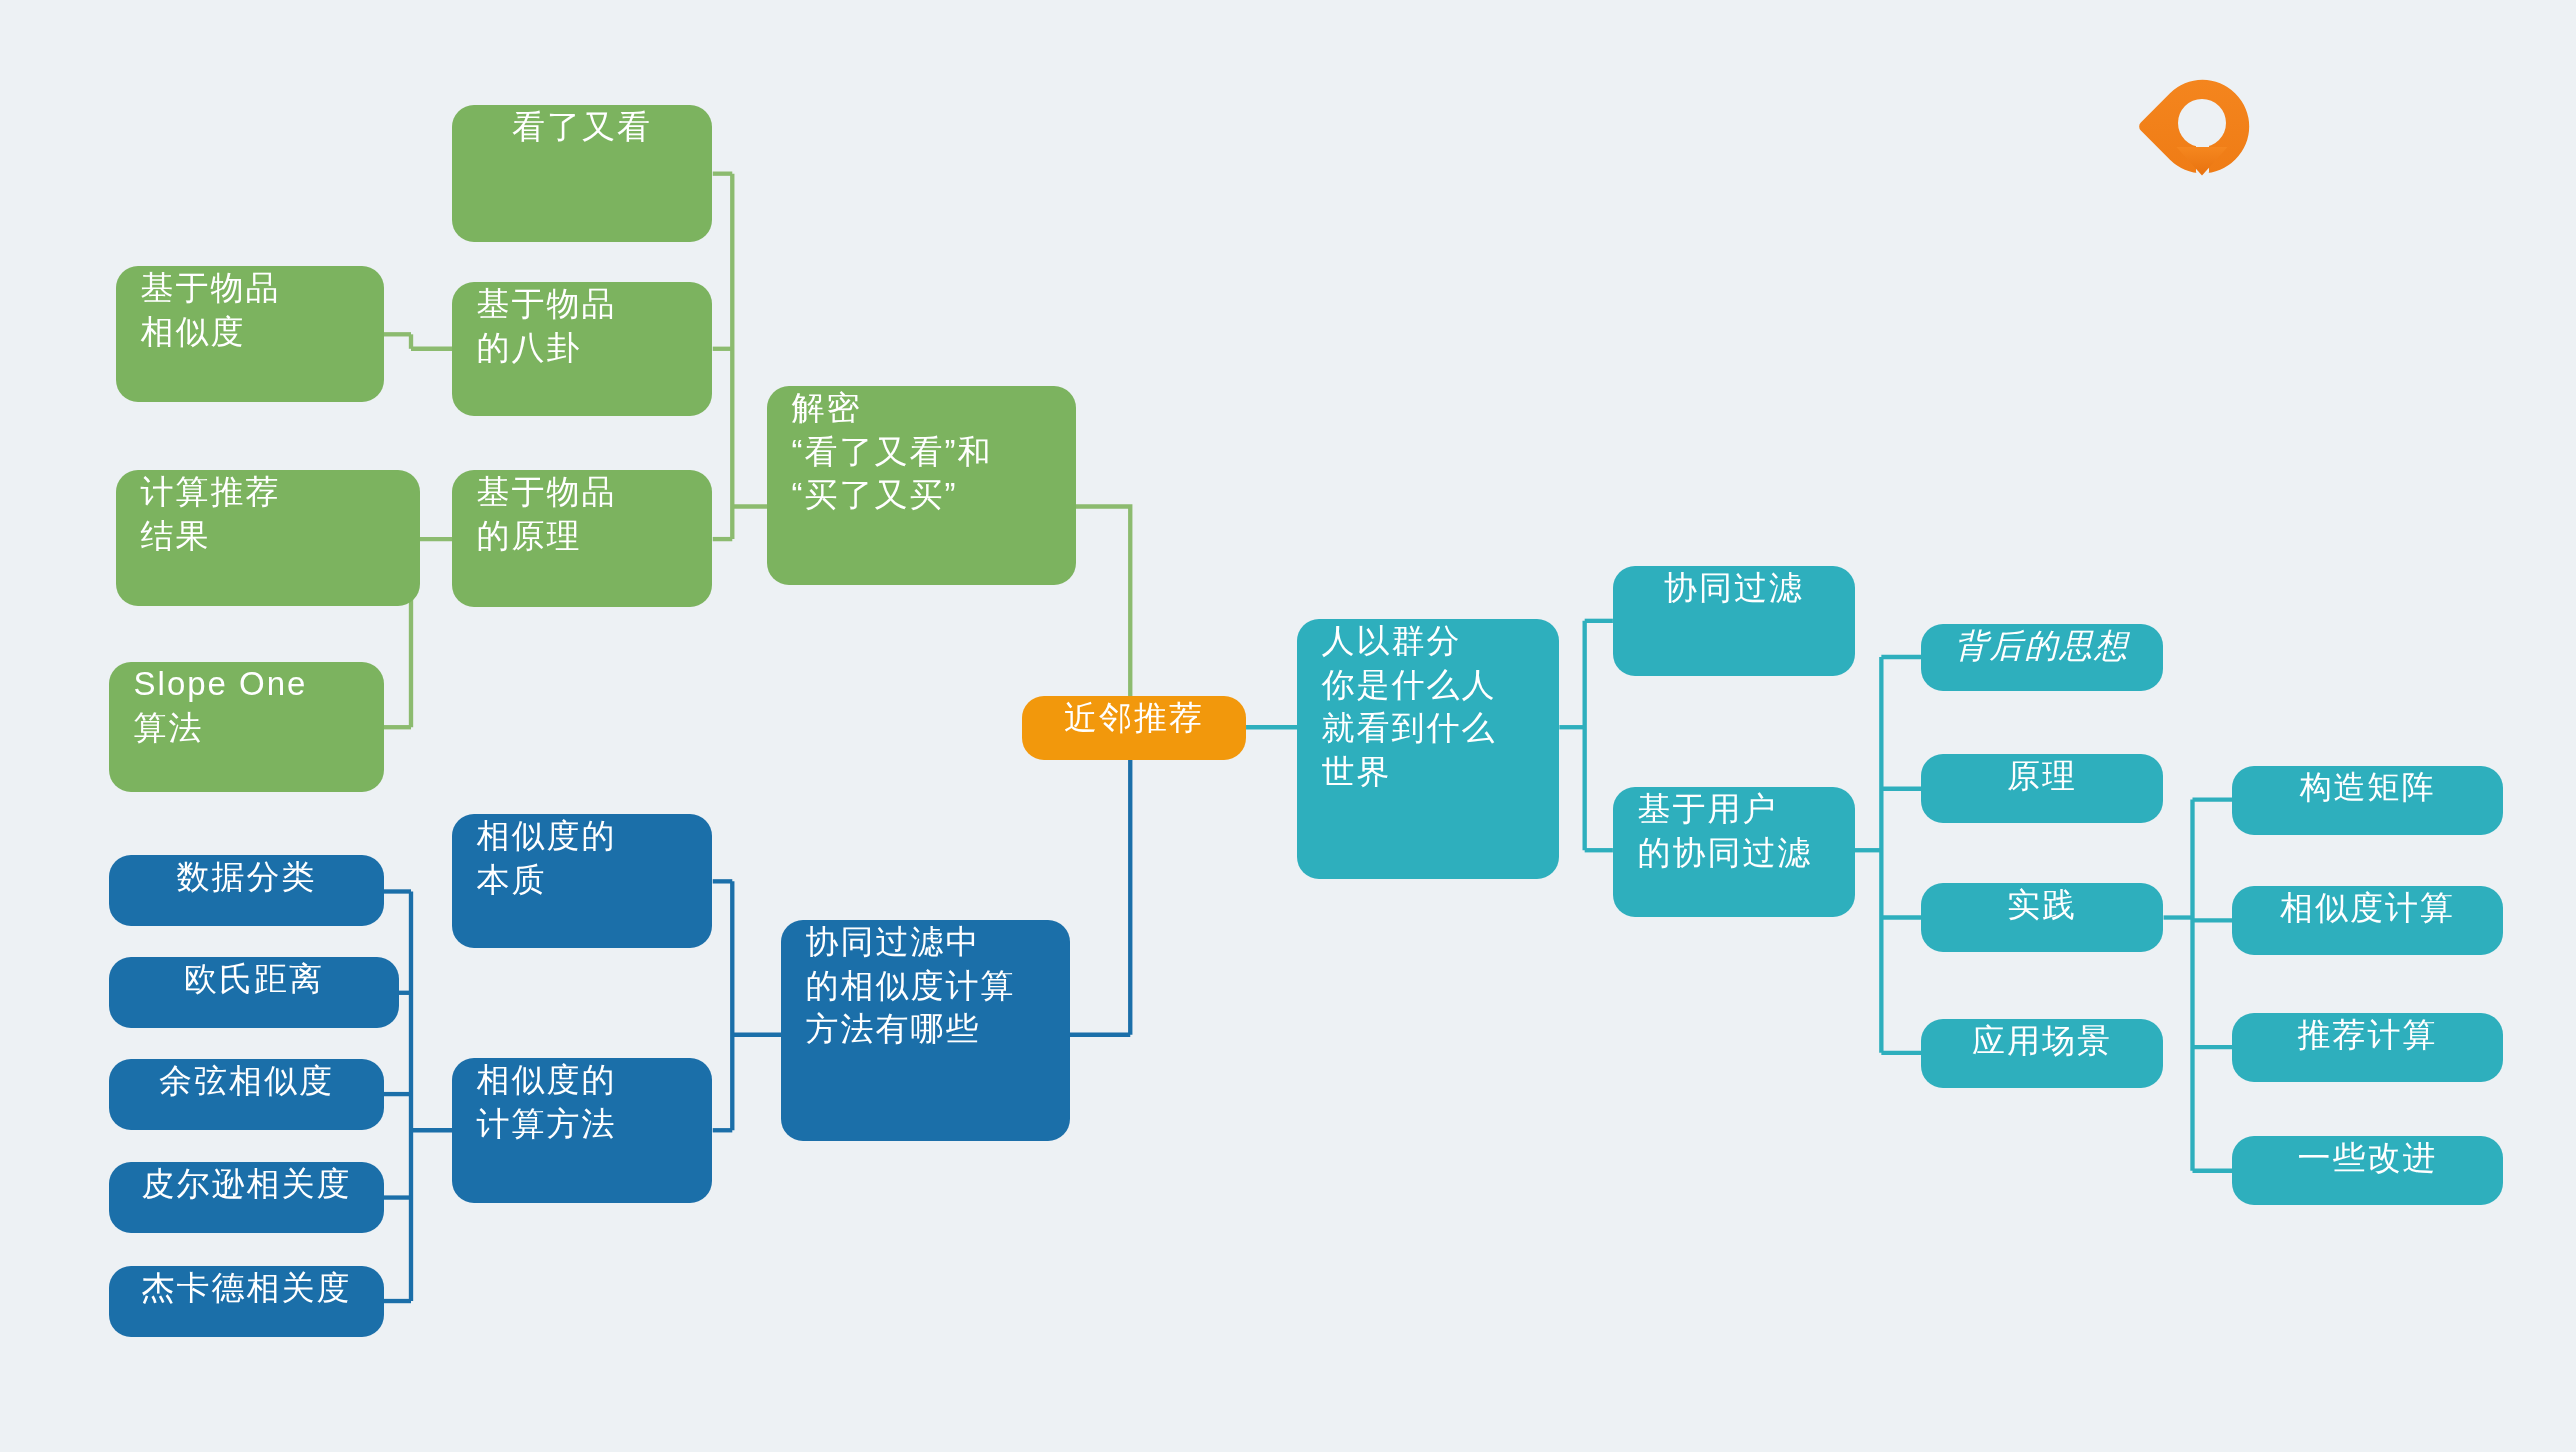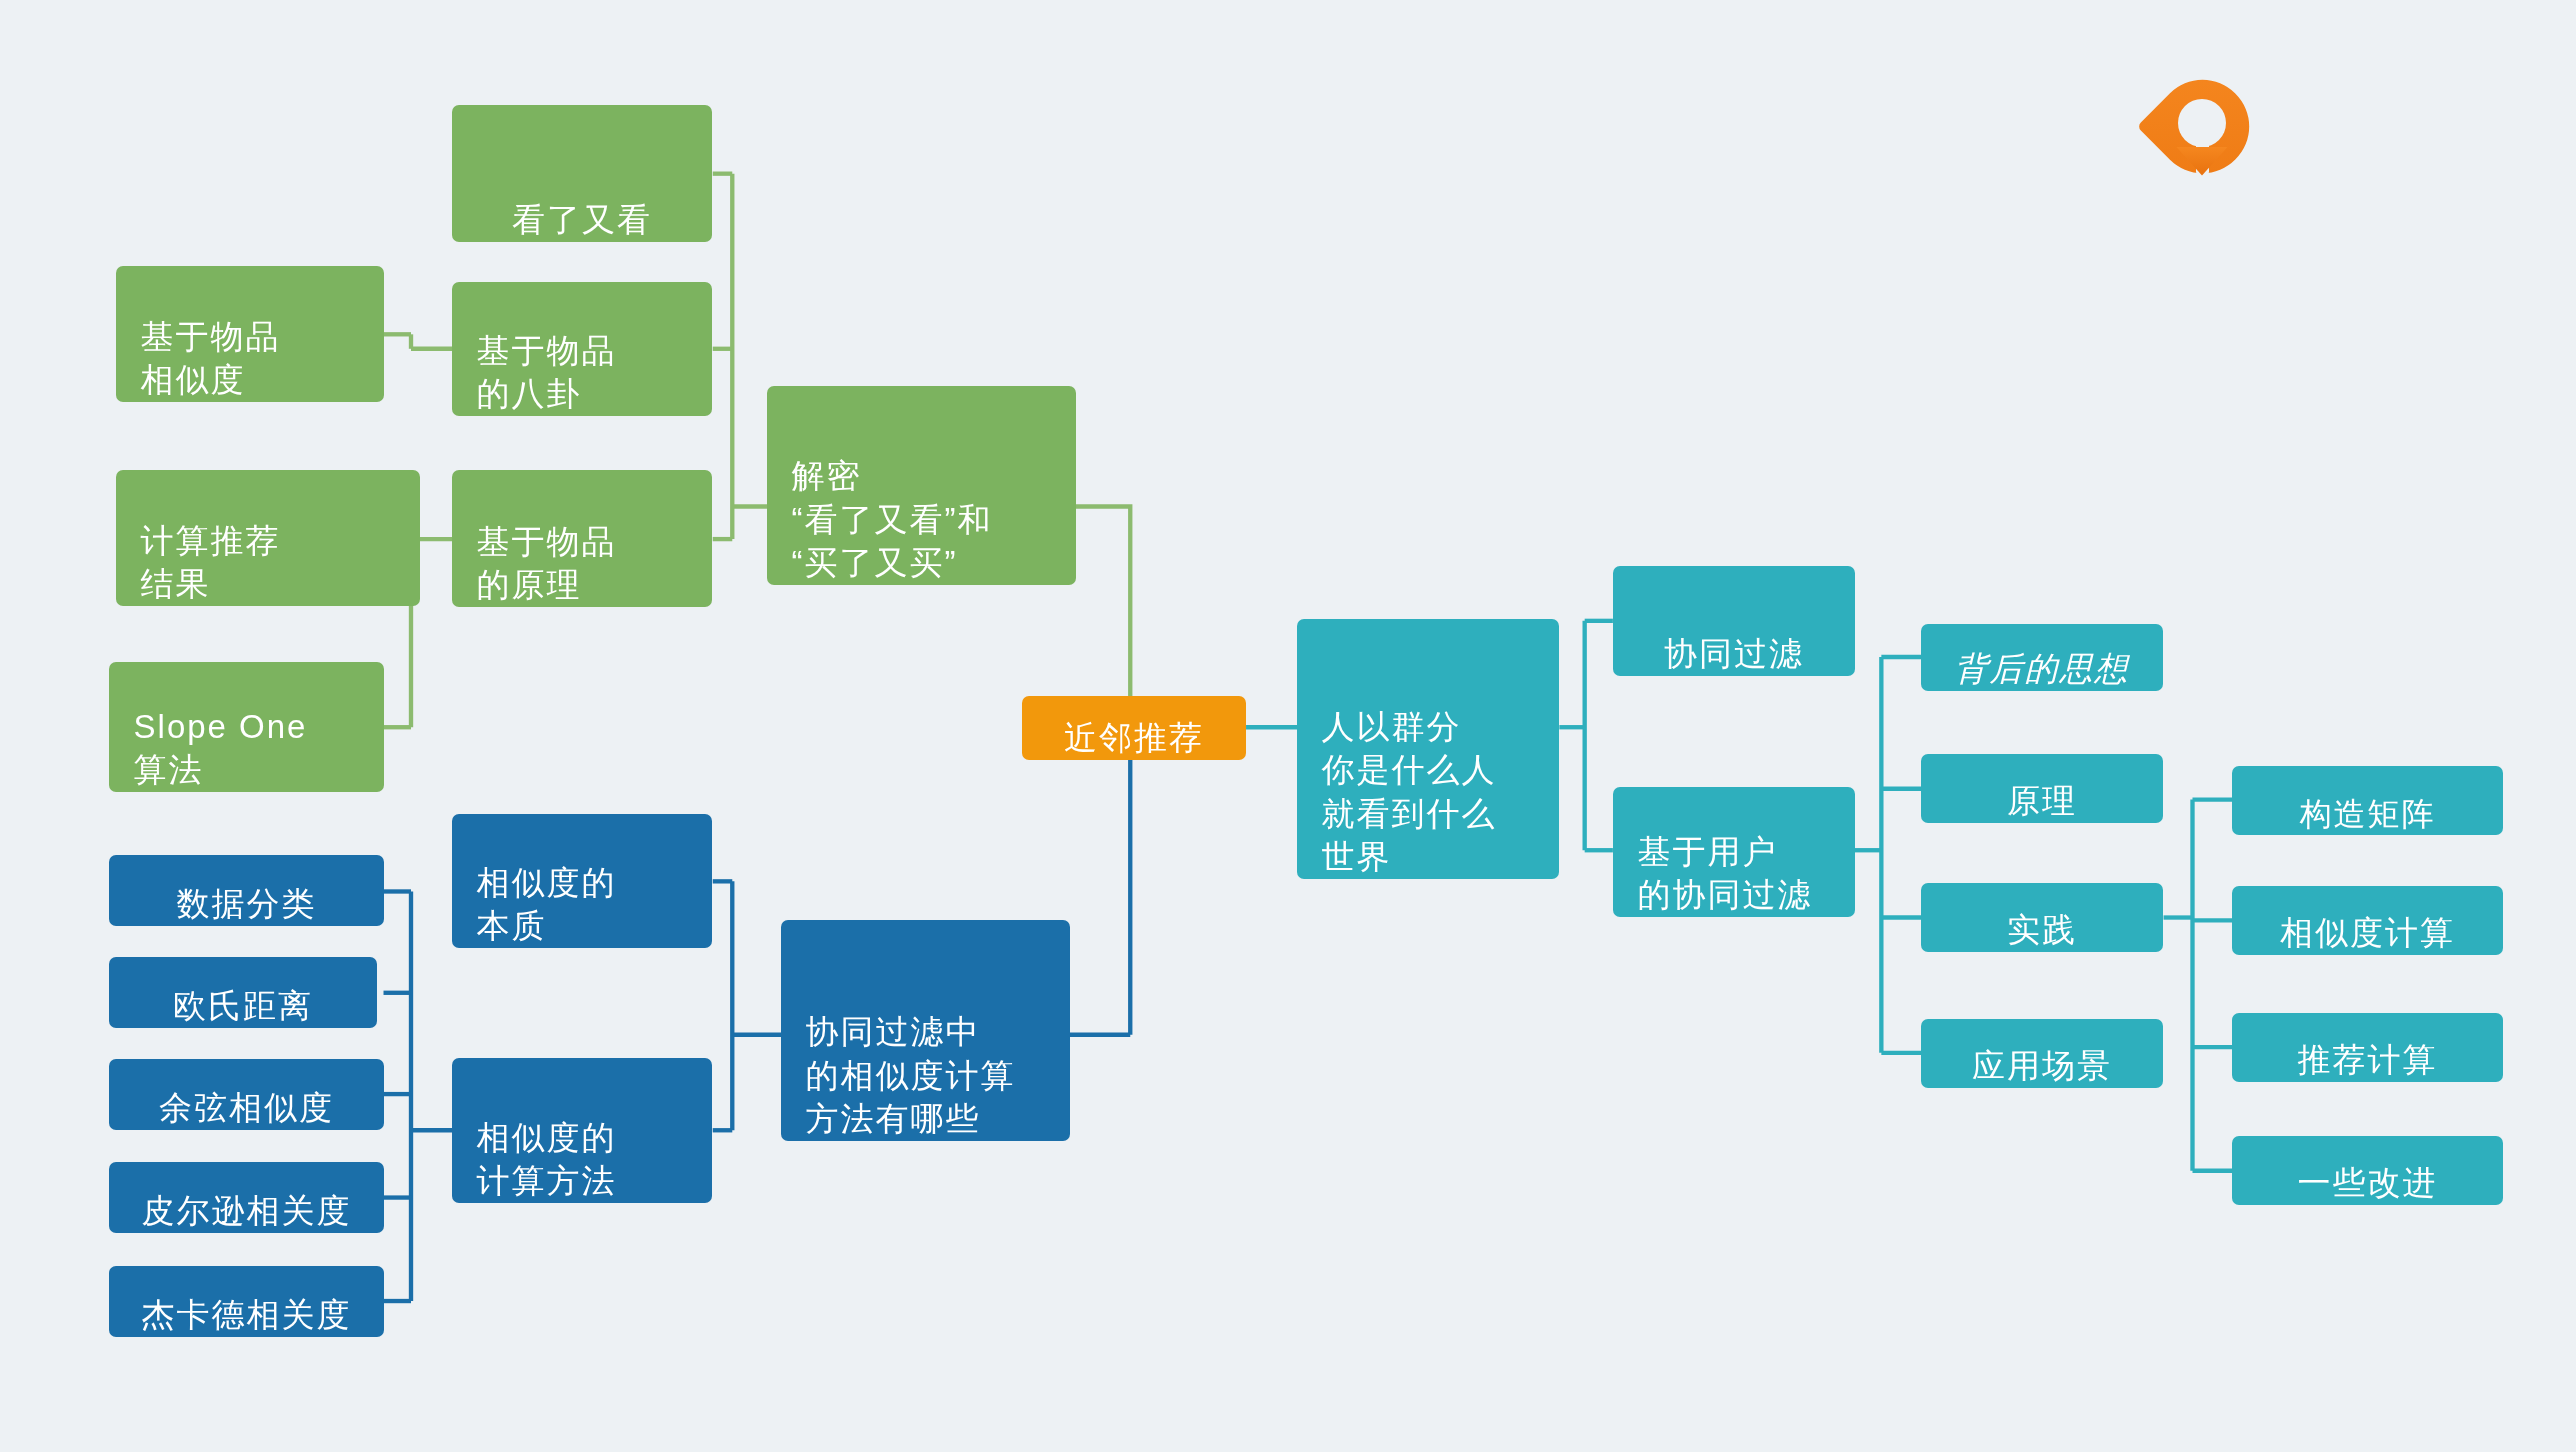"看了又看" .node { align-items: flex-end -> flex-start; border-radius: 7px -> 22px }
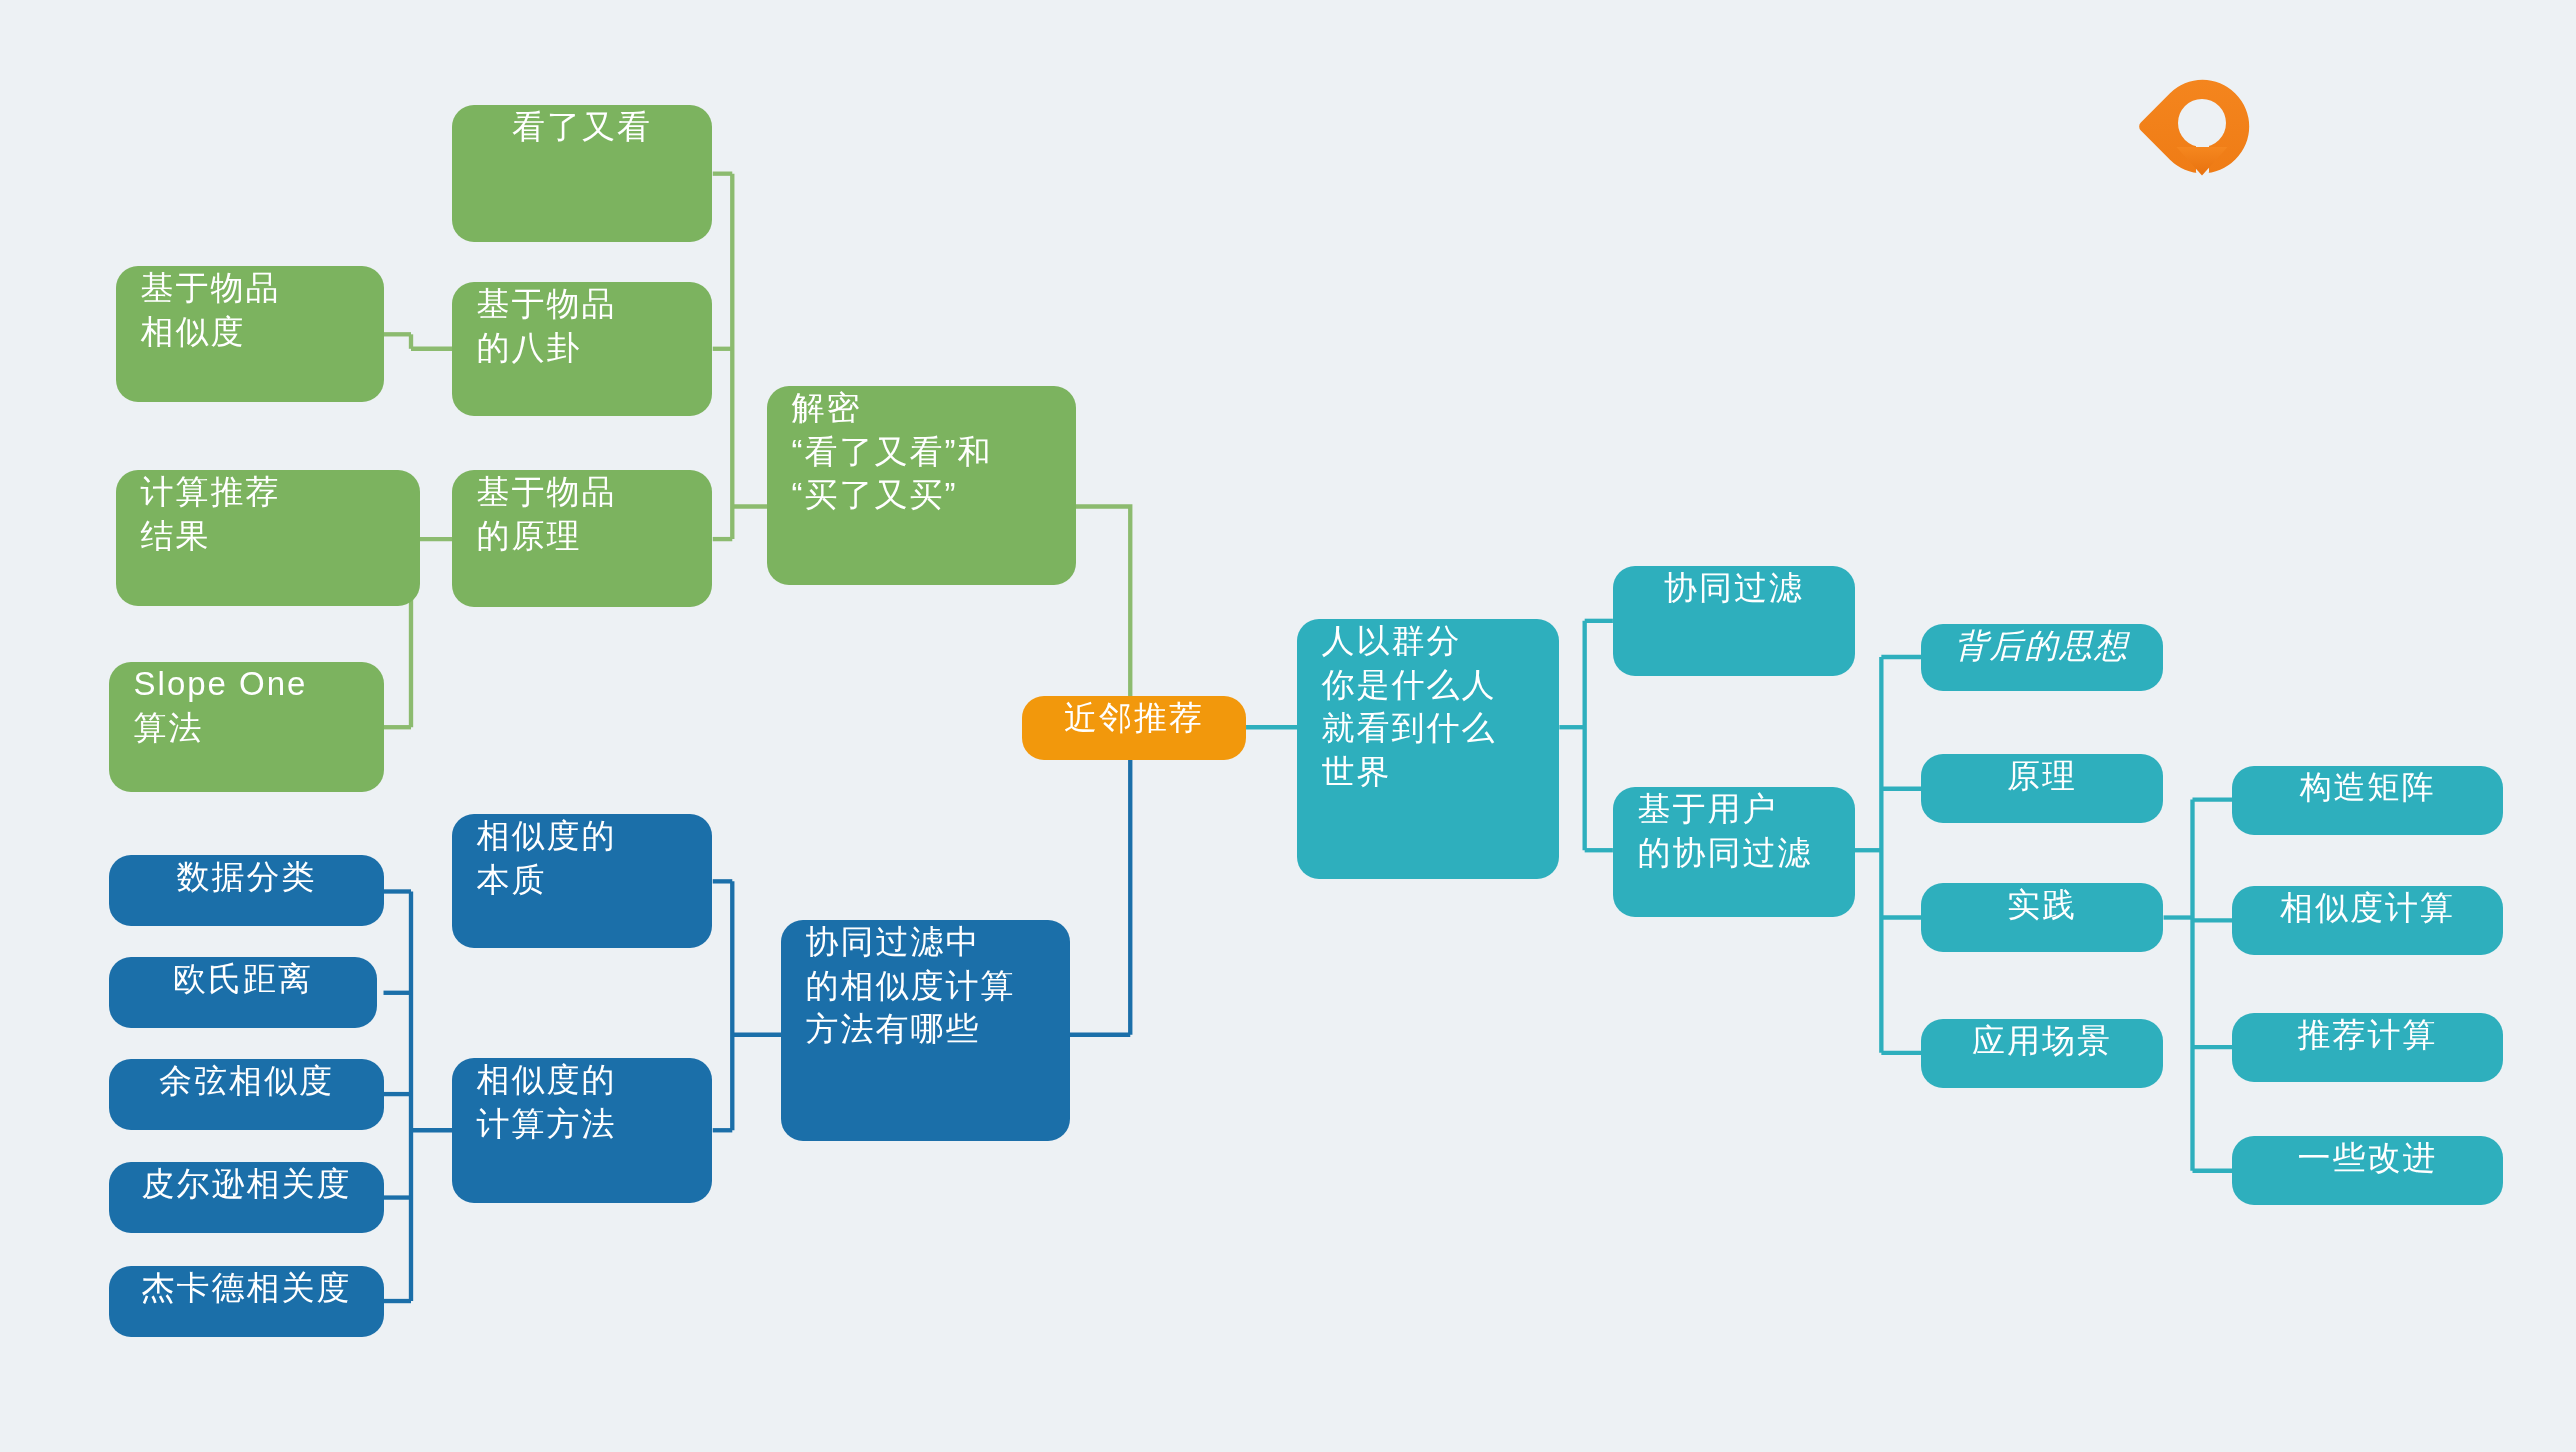"欧氏距离" div.node { width: 268px -> 290px }
